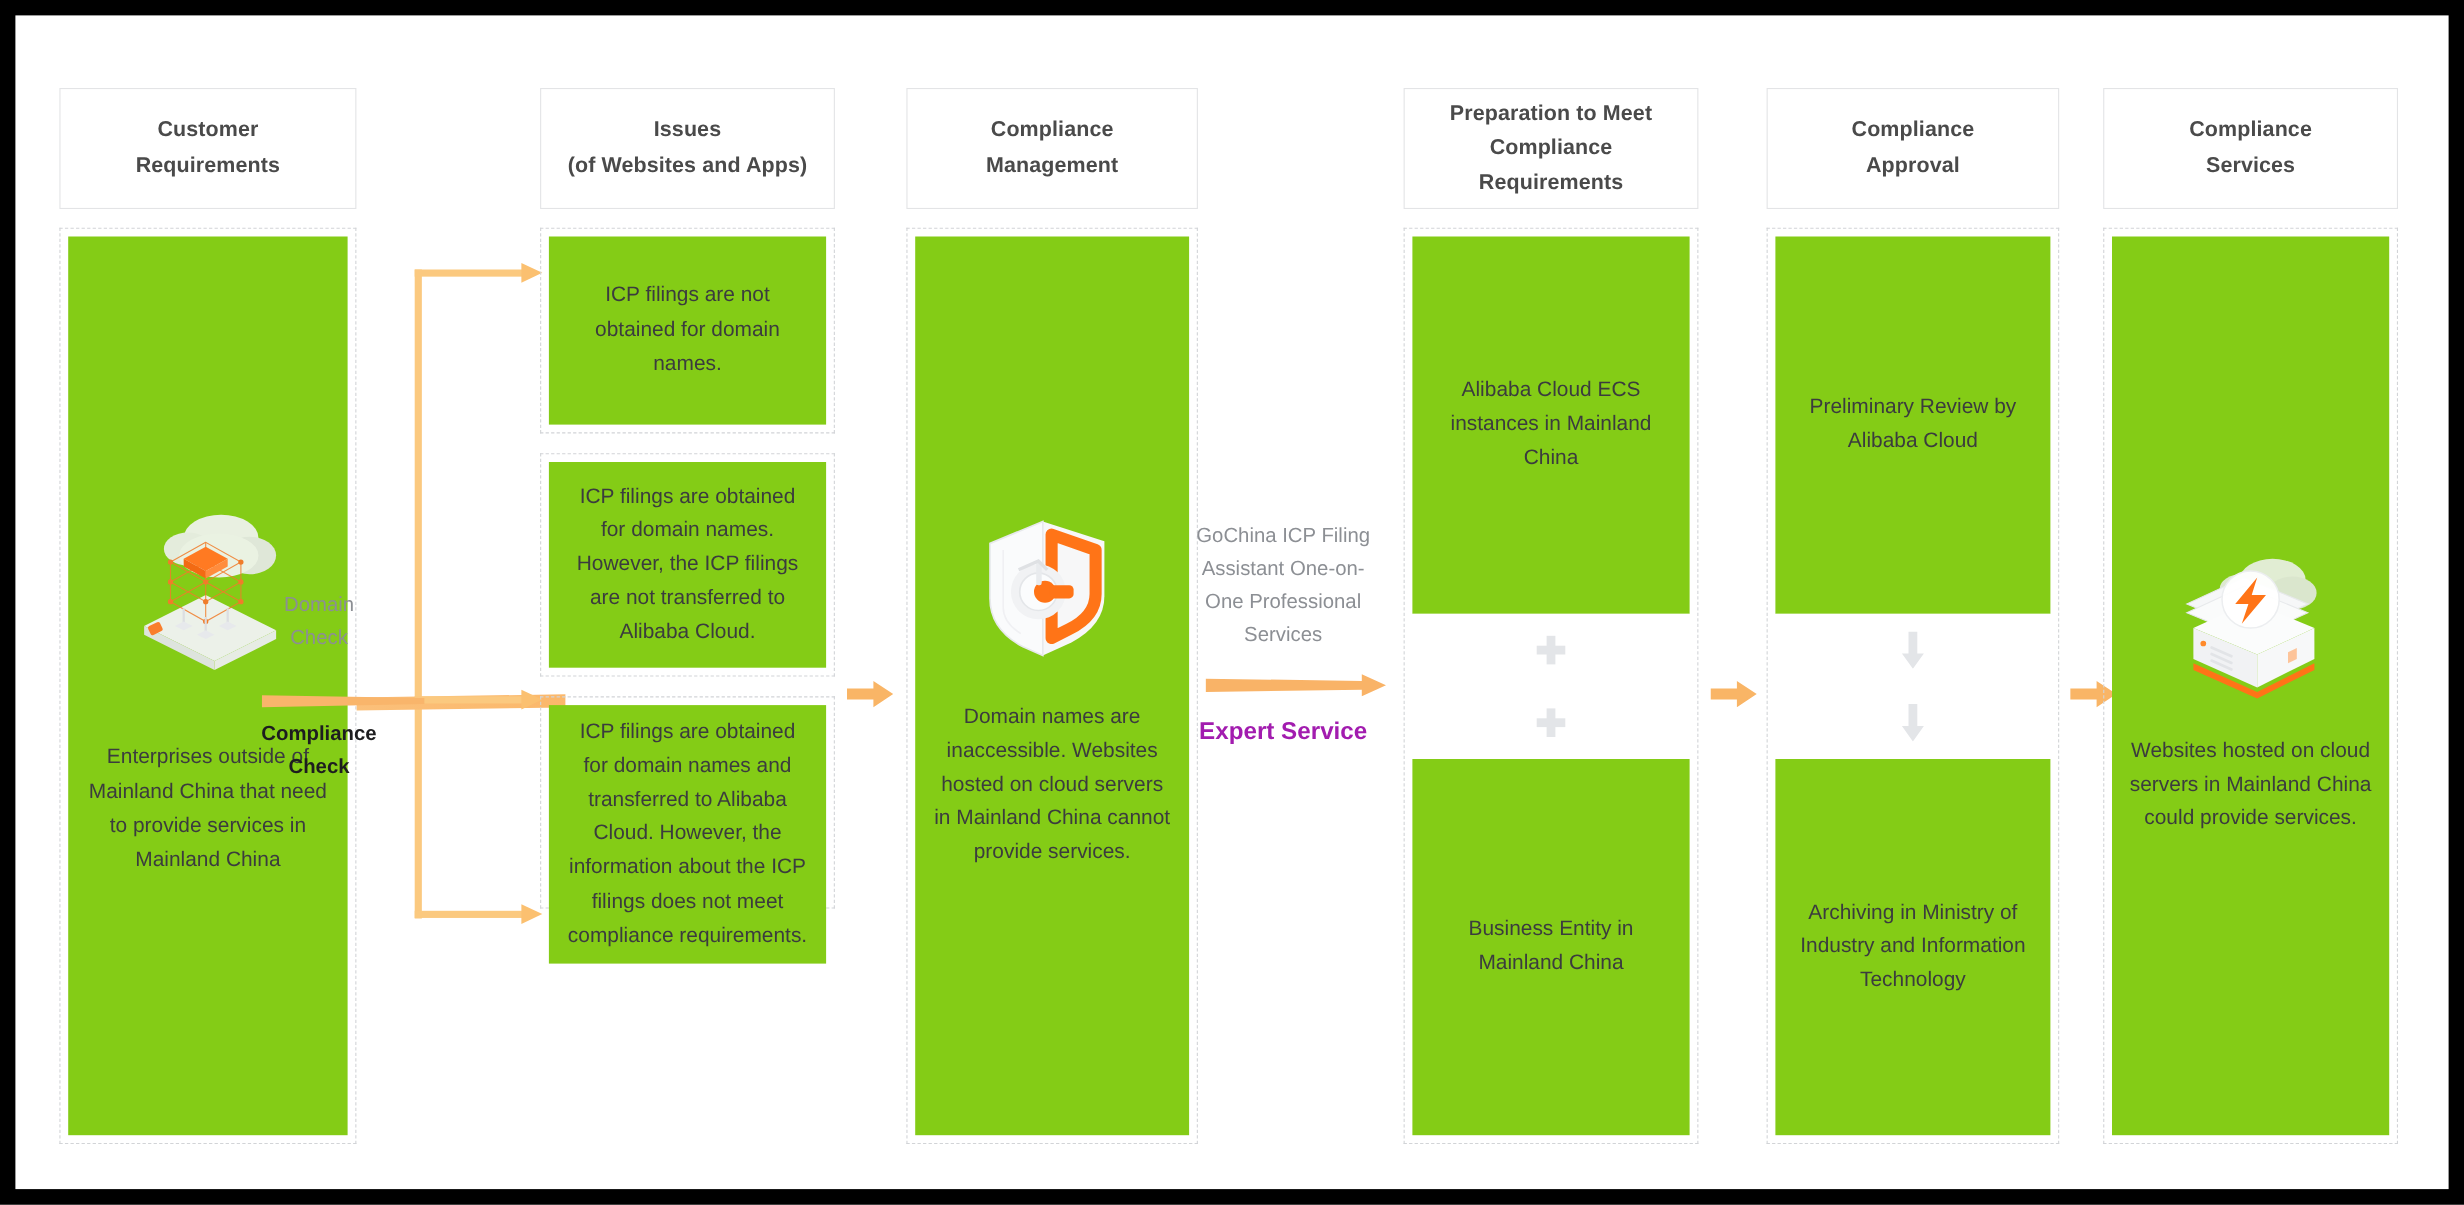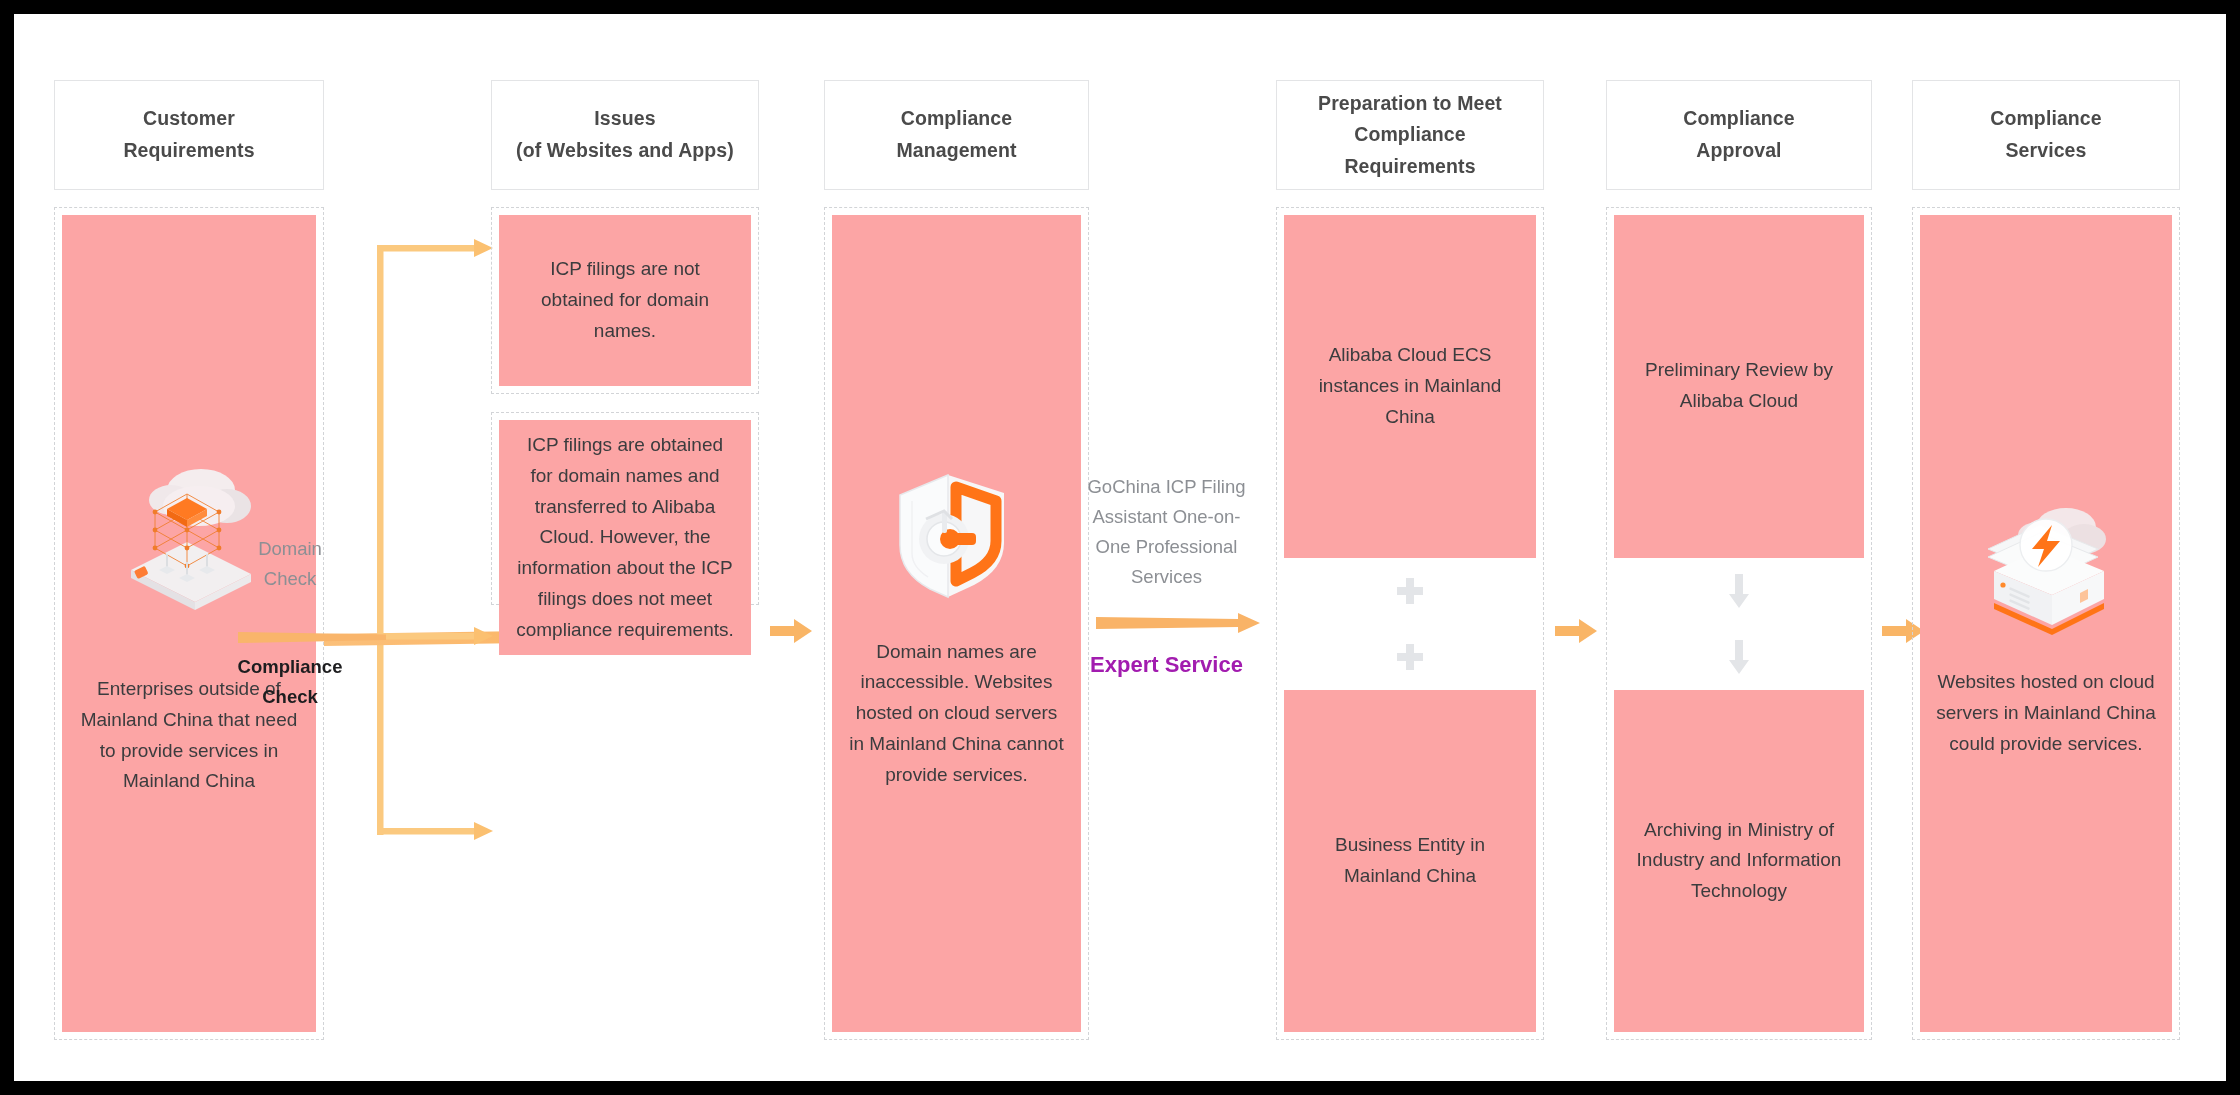"ICP filings are not obtained" .cell { background: #fca5a5 -> #84cc16 }
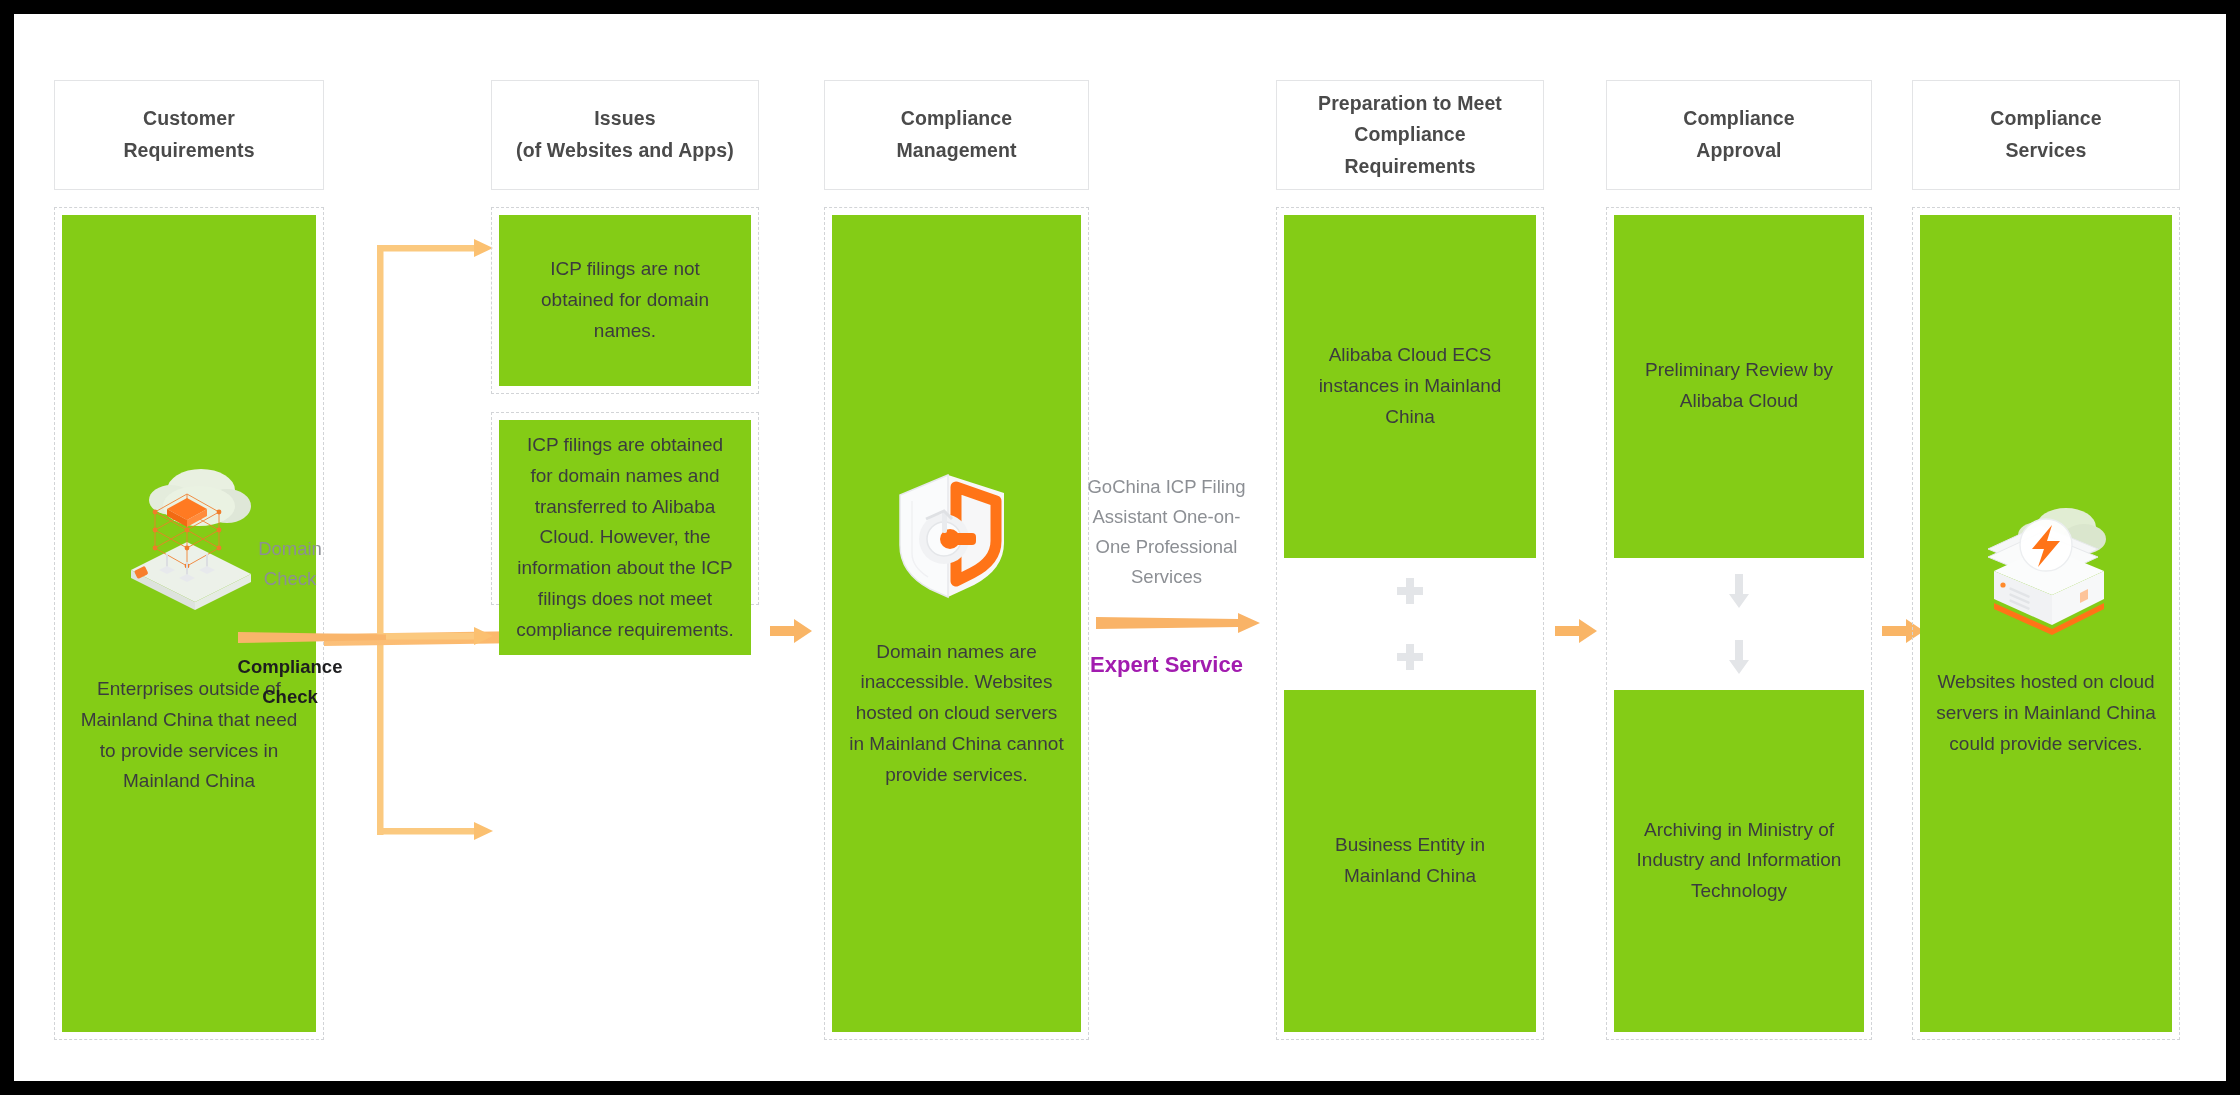"ICP filings are obtained for domain names." div.col-body { html: none -> <div> <div> <p>ICP filings are obtained for domain names. However, the ICP filings are not transferred to Alibaba Cloud.</p> </div> </div> }
